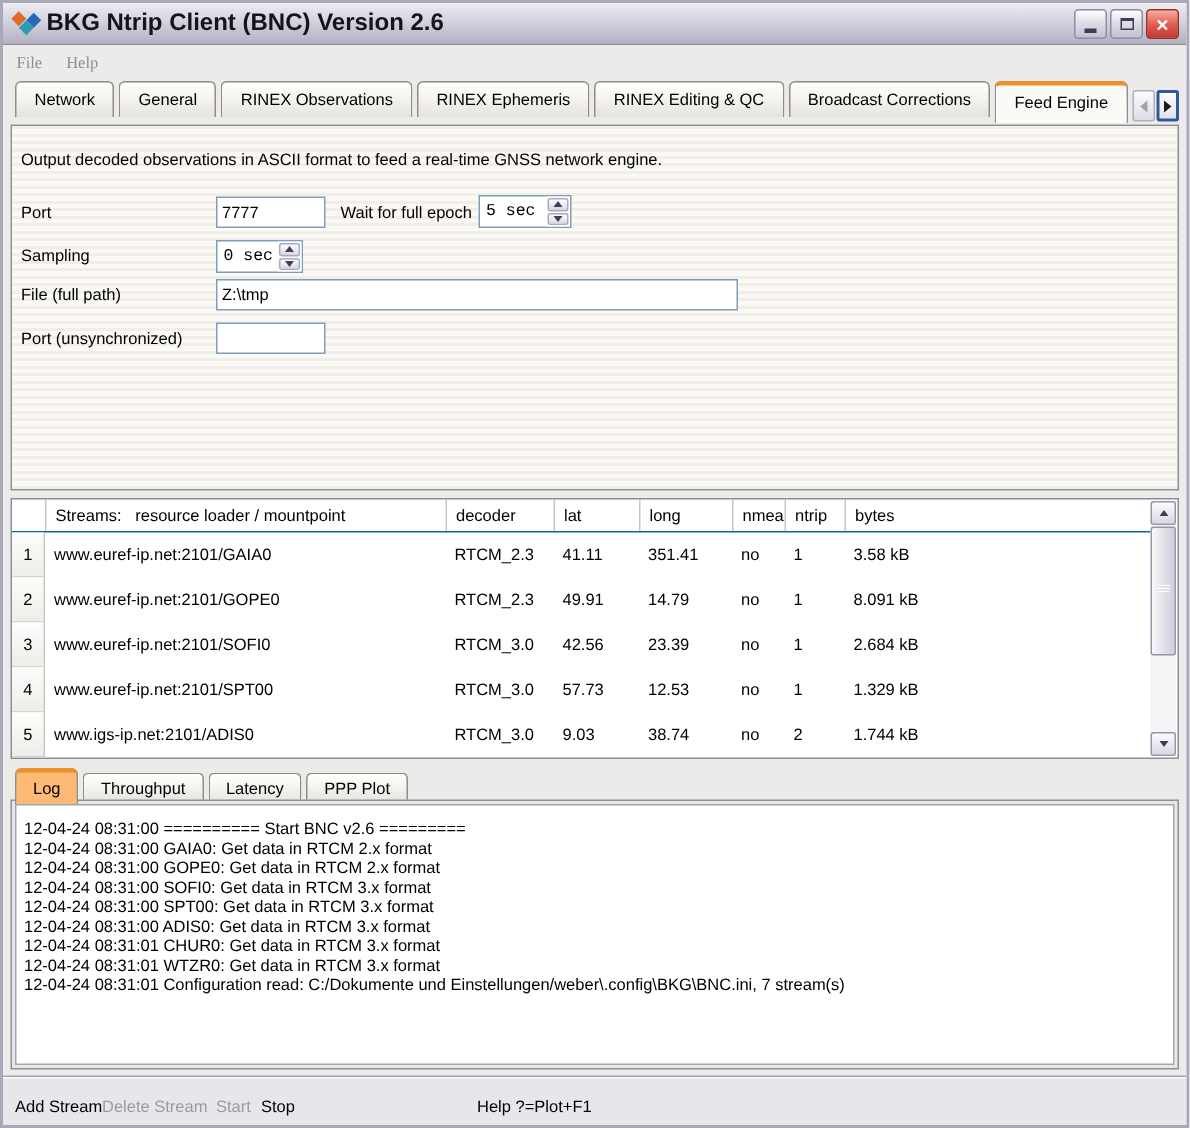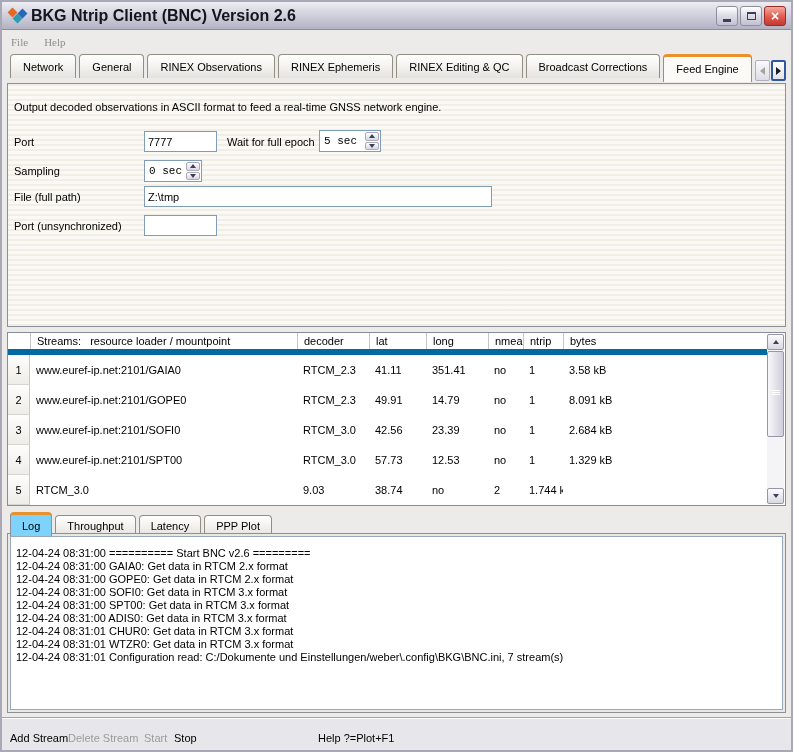"Streams: resource loader / mountpoint" .thead { border-bottom: 6px solid #0369a1 -> 1px solid #0369a1 }
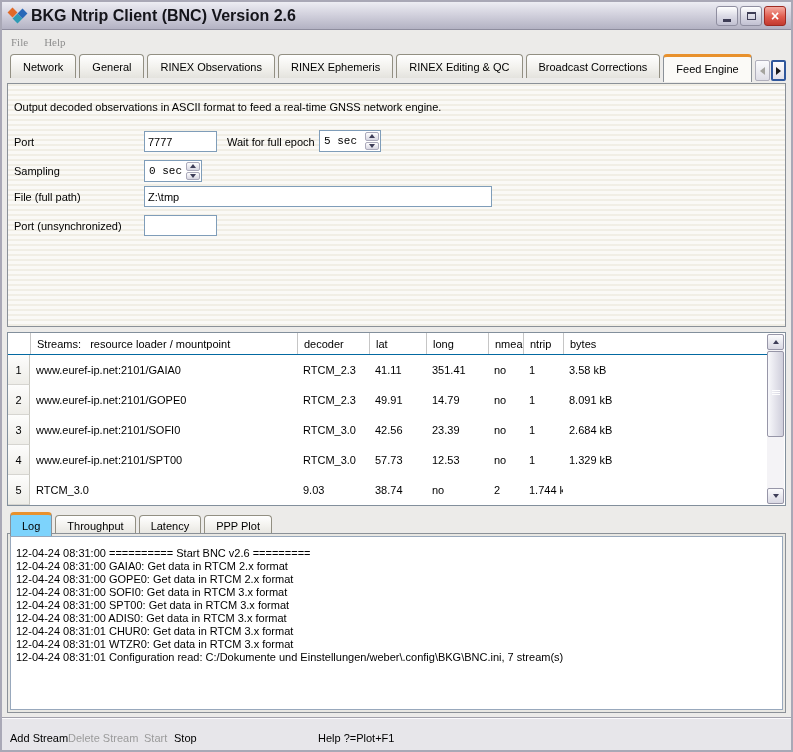"www.igs-ip.net:2101/ADIS0" div.tc { html: none -> <div>www.igs-ip.net:2101/ADIS0</div> }
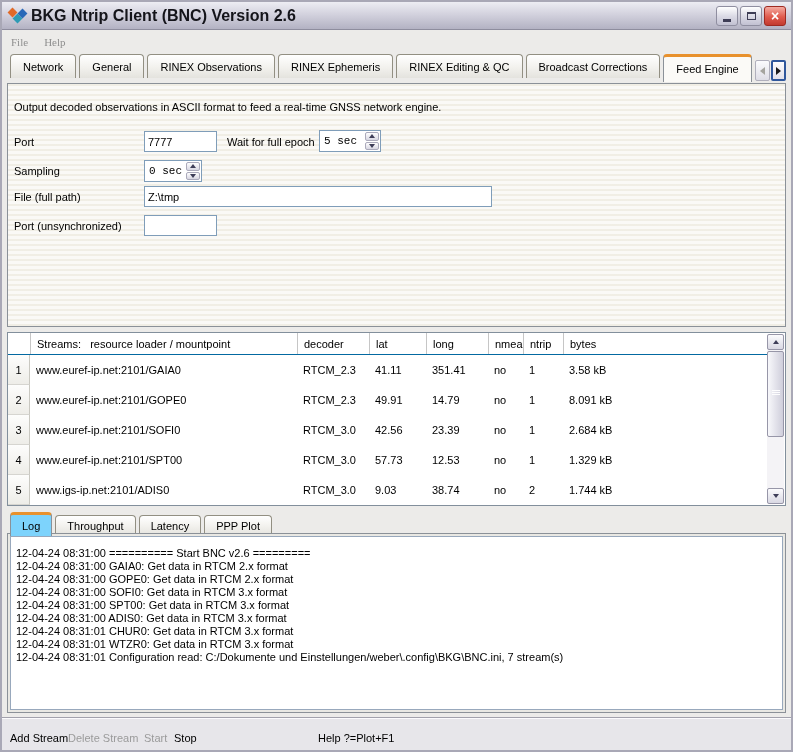"Log" .btabrow .tab.active { background: #7dd3fc -> #fdba74 }
